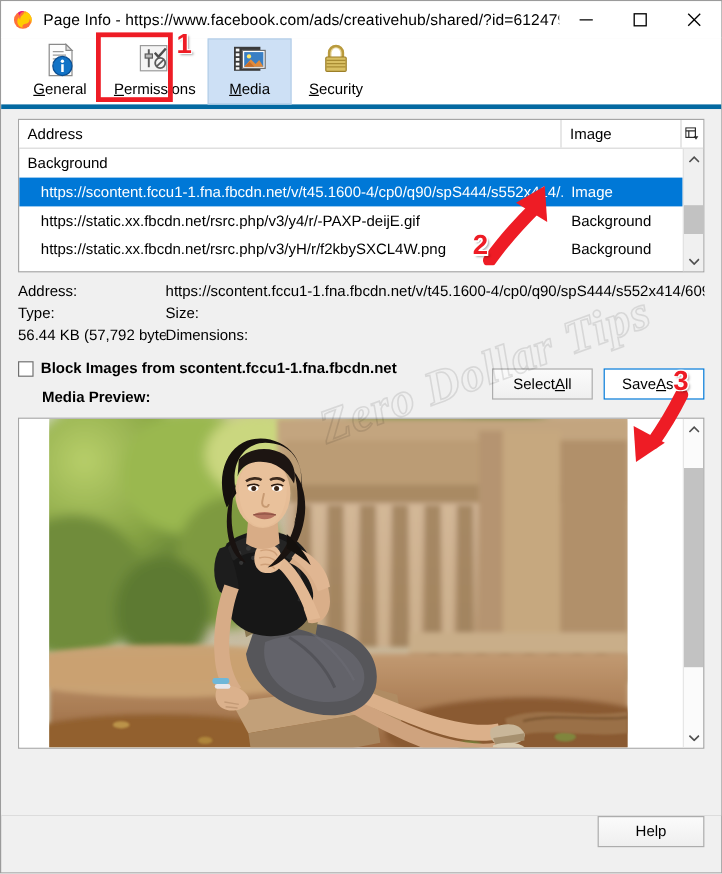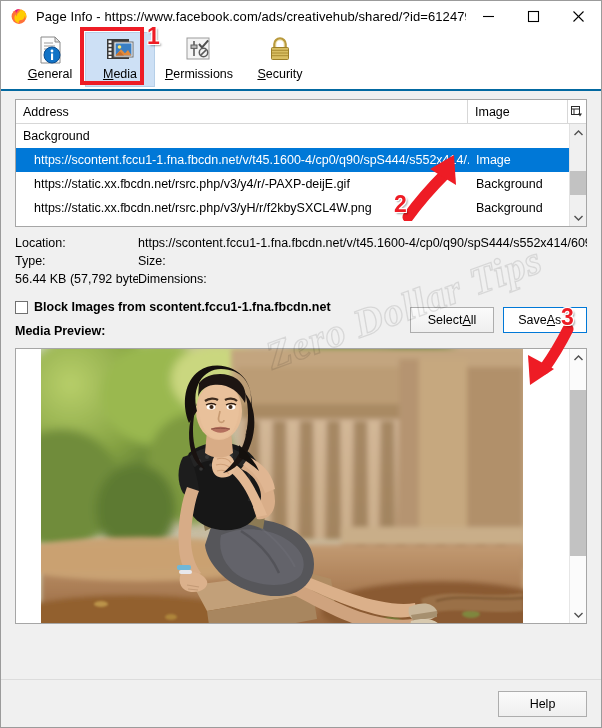"General" #toolbar { border-bottom: 2px solid #0369a1 -> 4px solid #0369a1 }
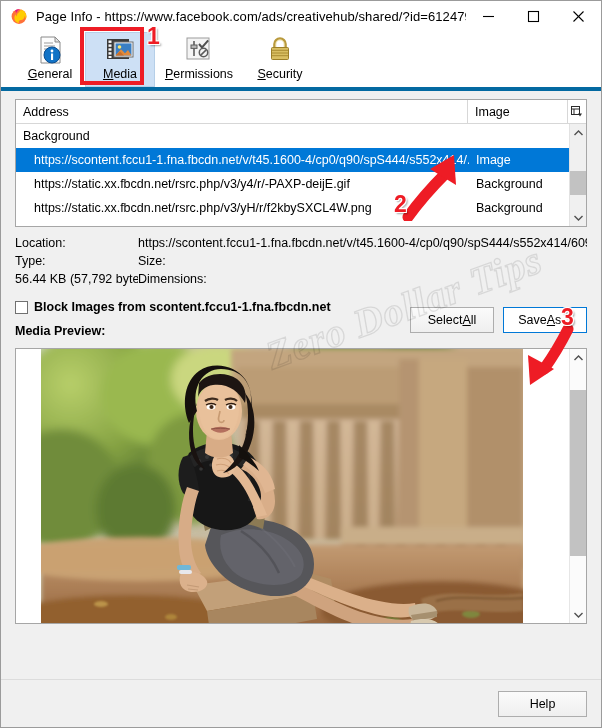"Media" div.tbitem { order: before "Permissions" -> after "Permissions" }
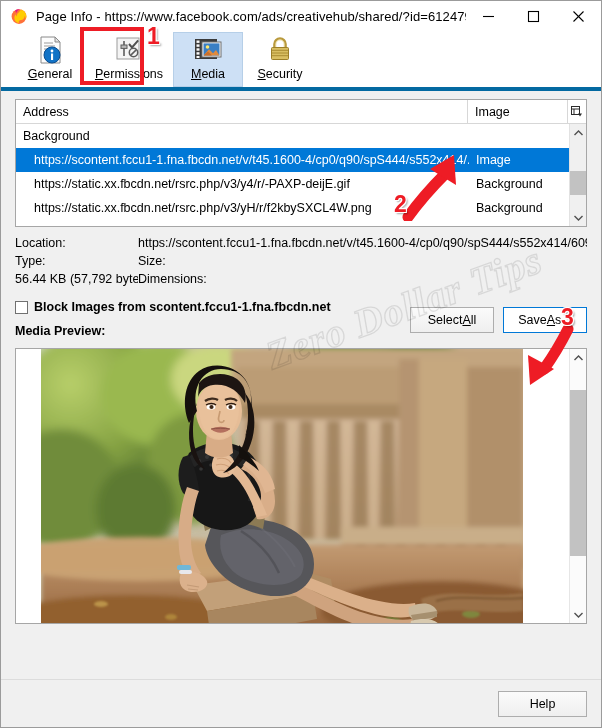"Location:" div.lbl { text: Location -> Address }
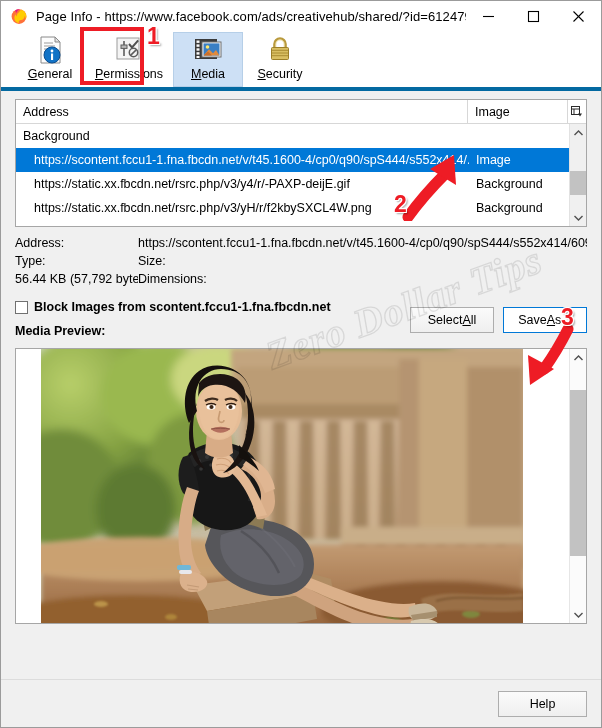"Media Preview:" #prevrow { margin-left: none -> 20px }
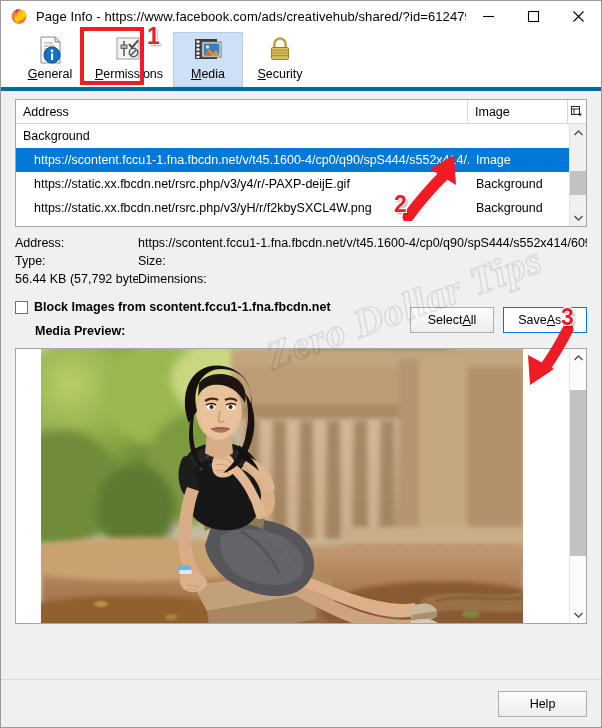"Help" #bottombar { align-items: center -> flex-start }
